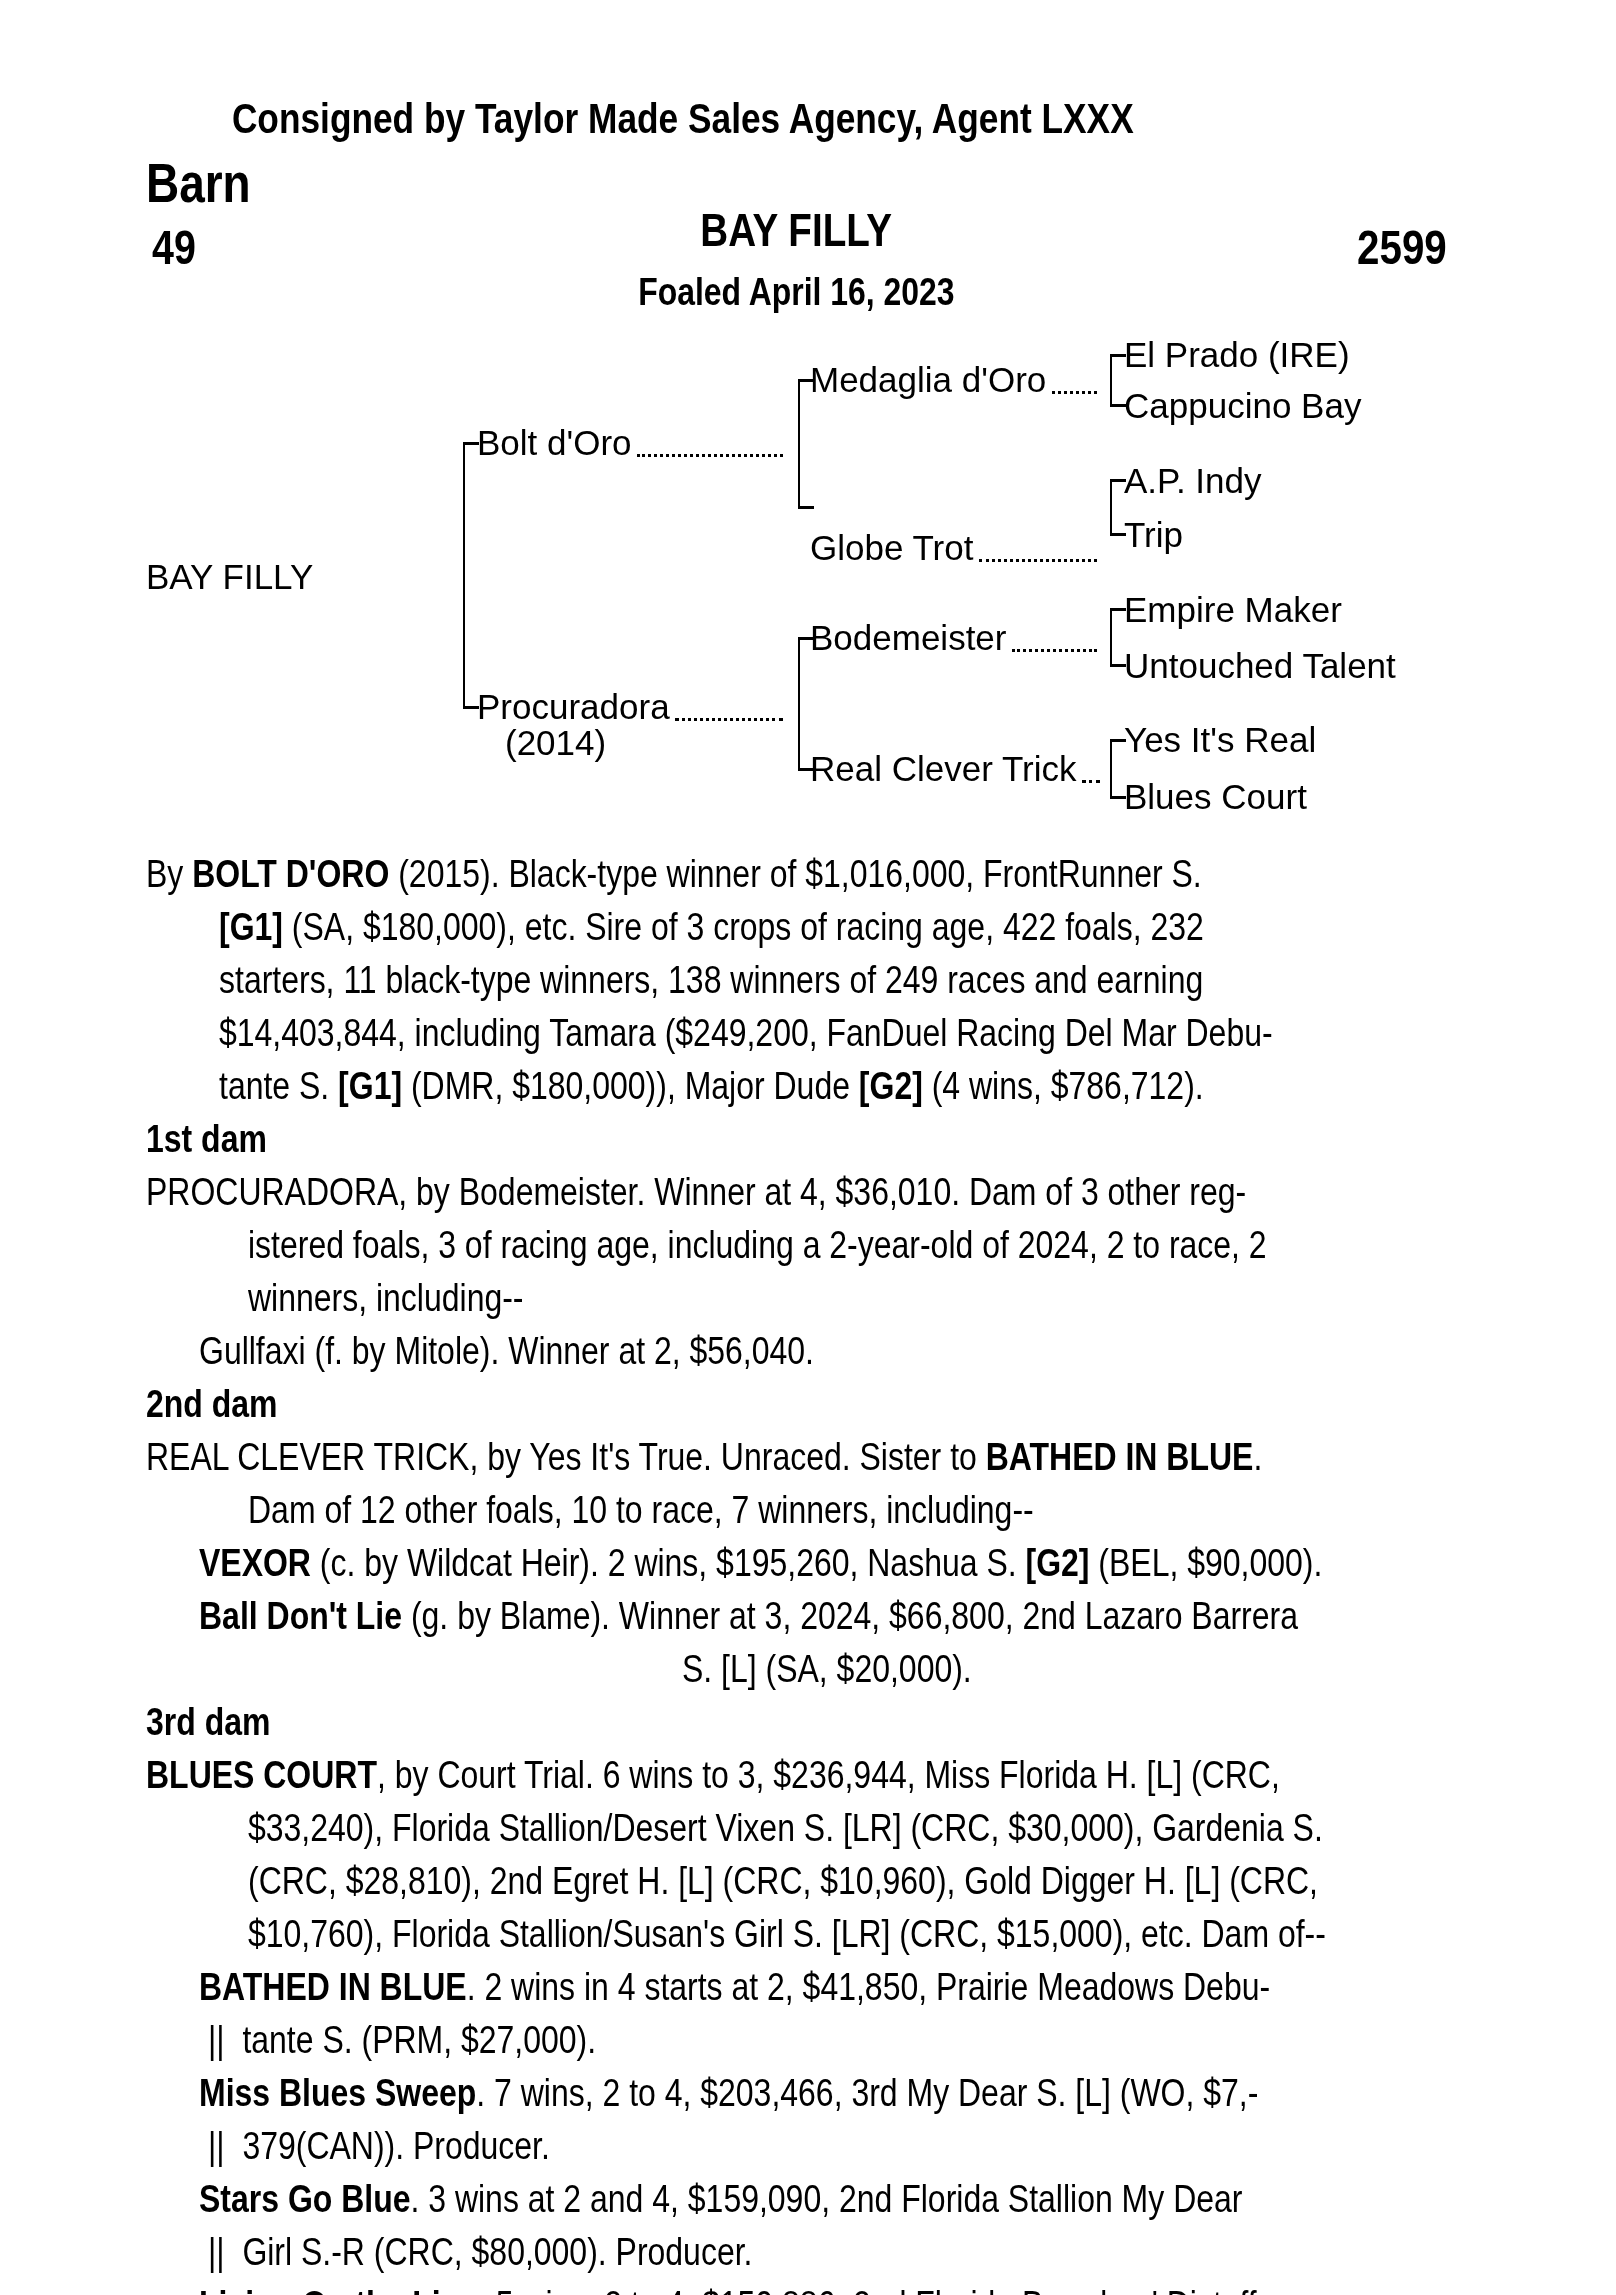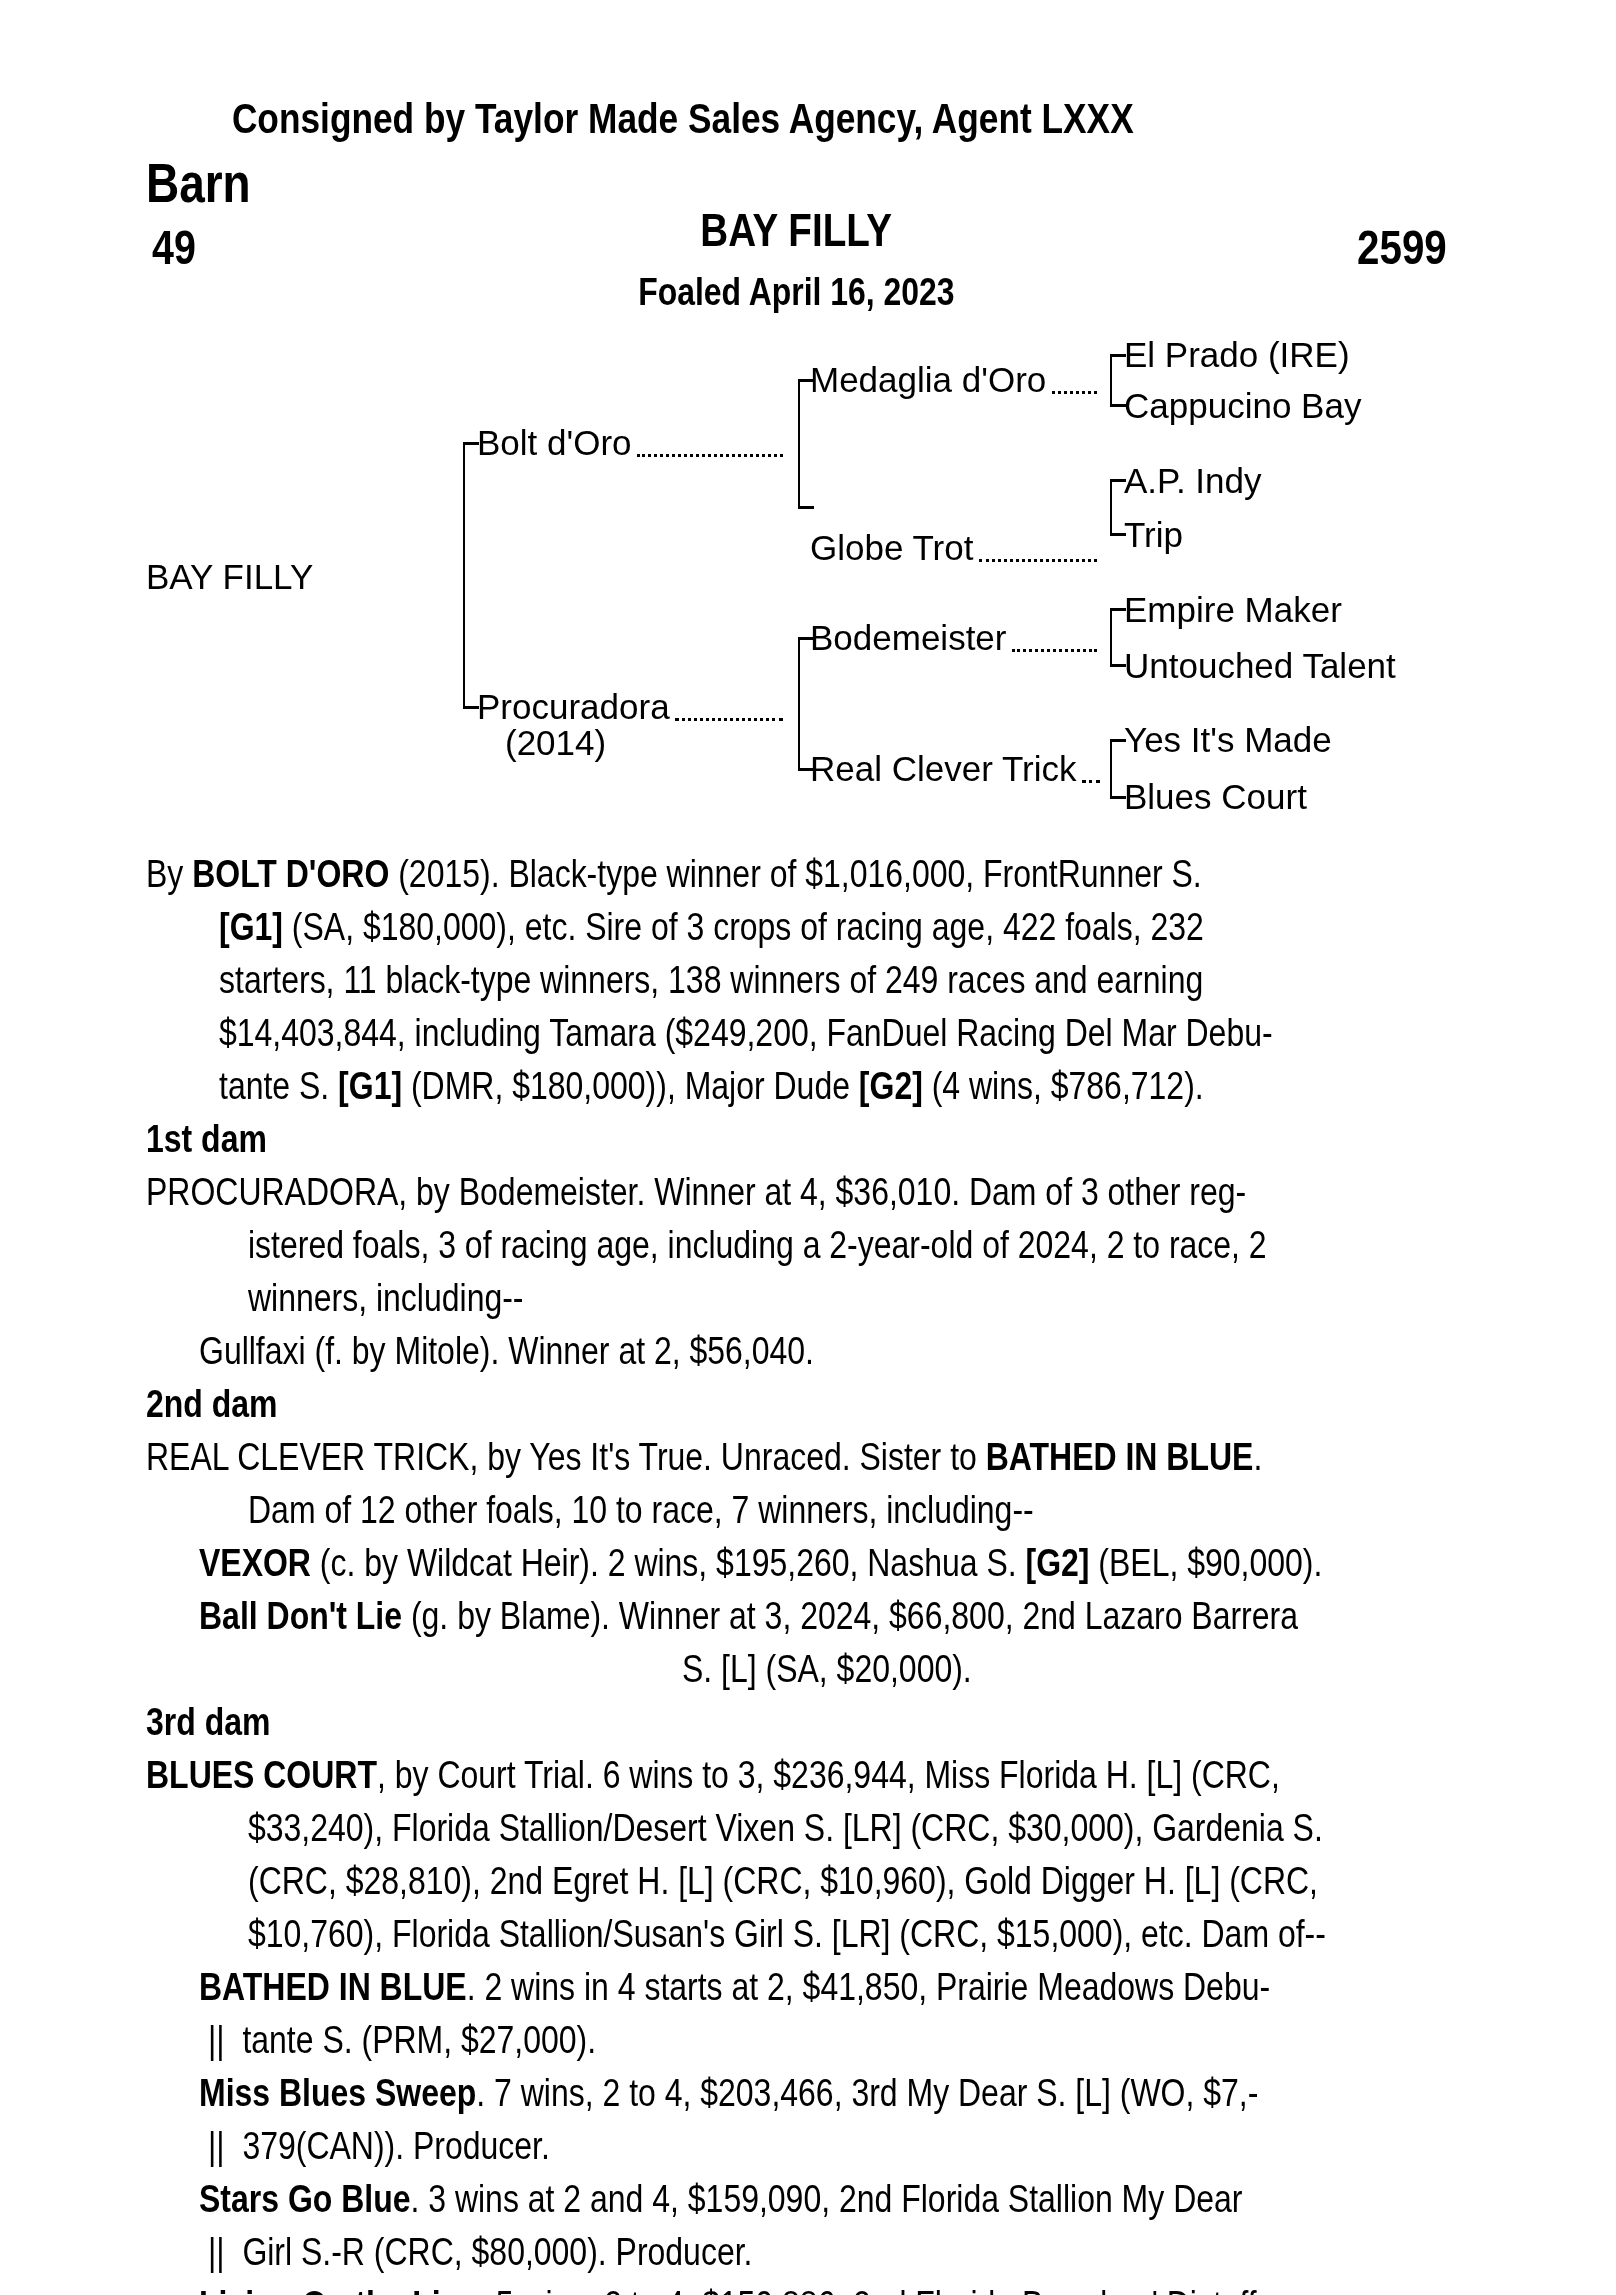"Yes It's Made" span.pname { text: Made -> Real }
